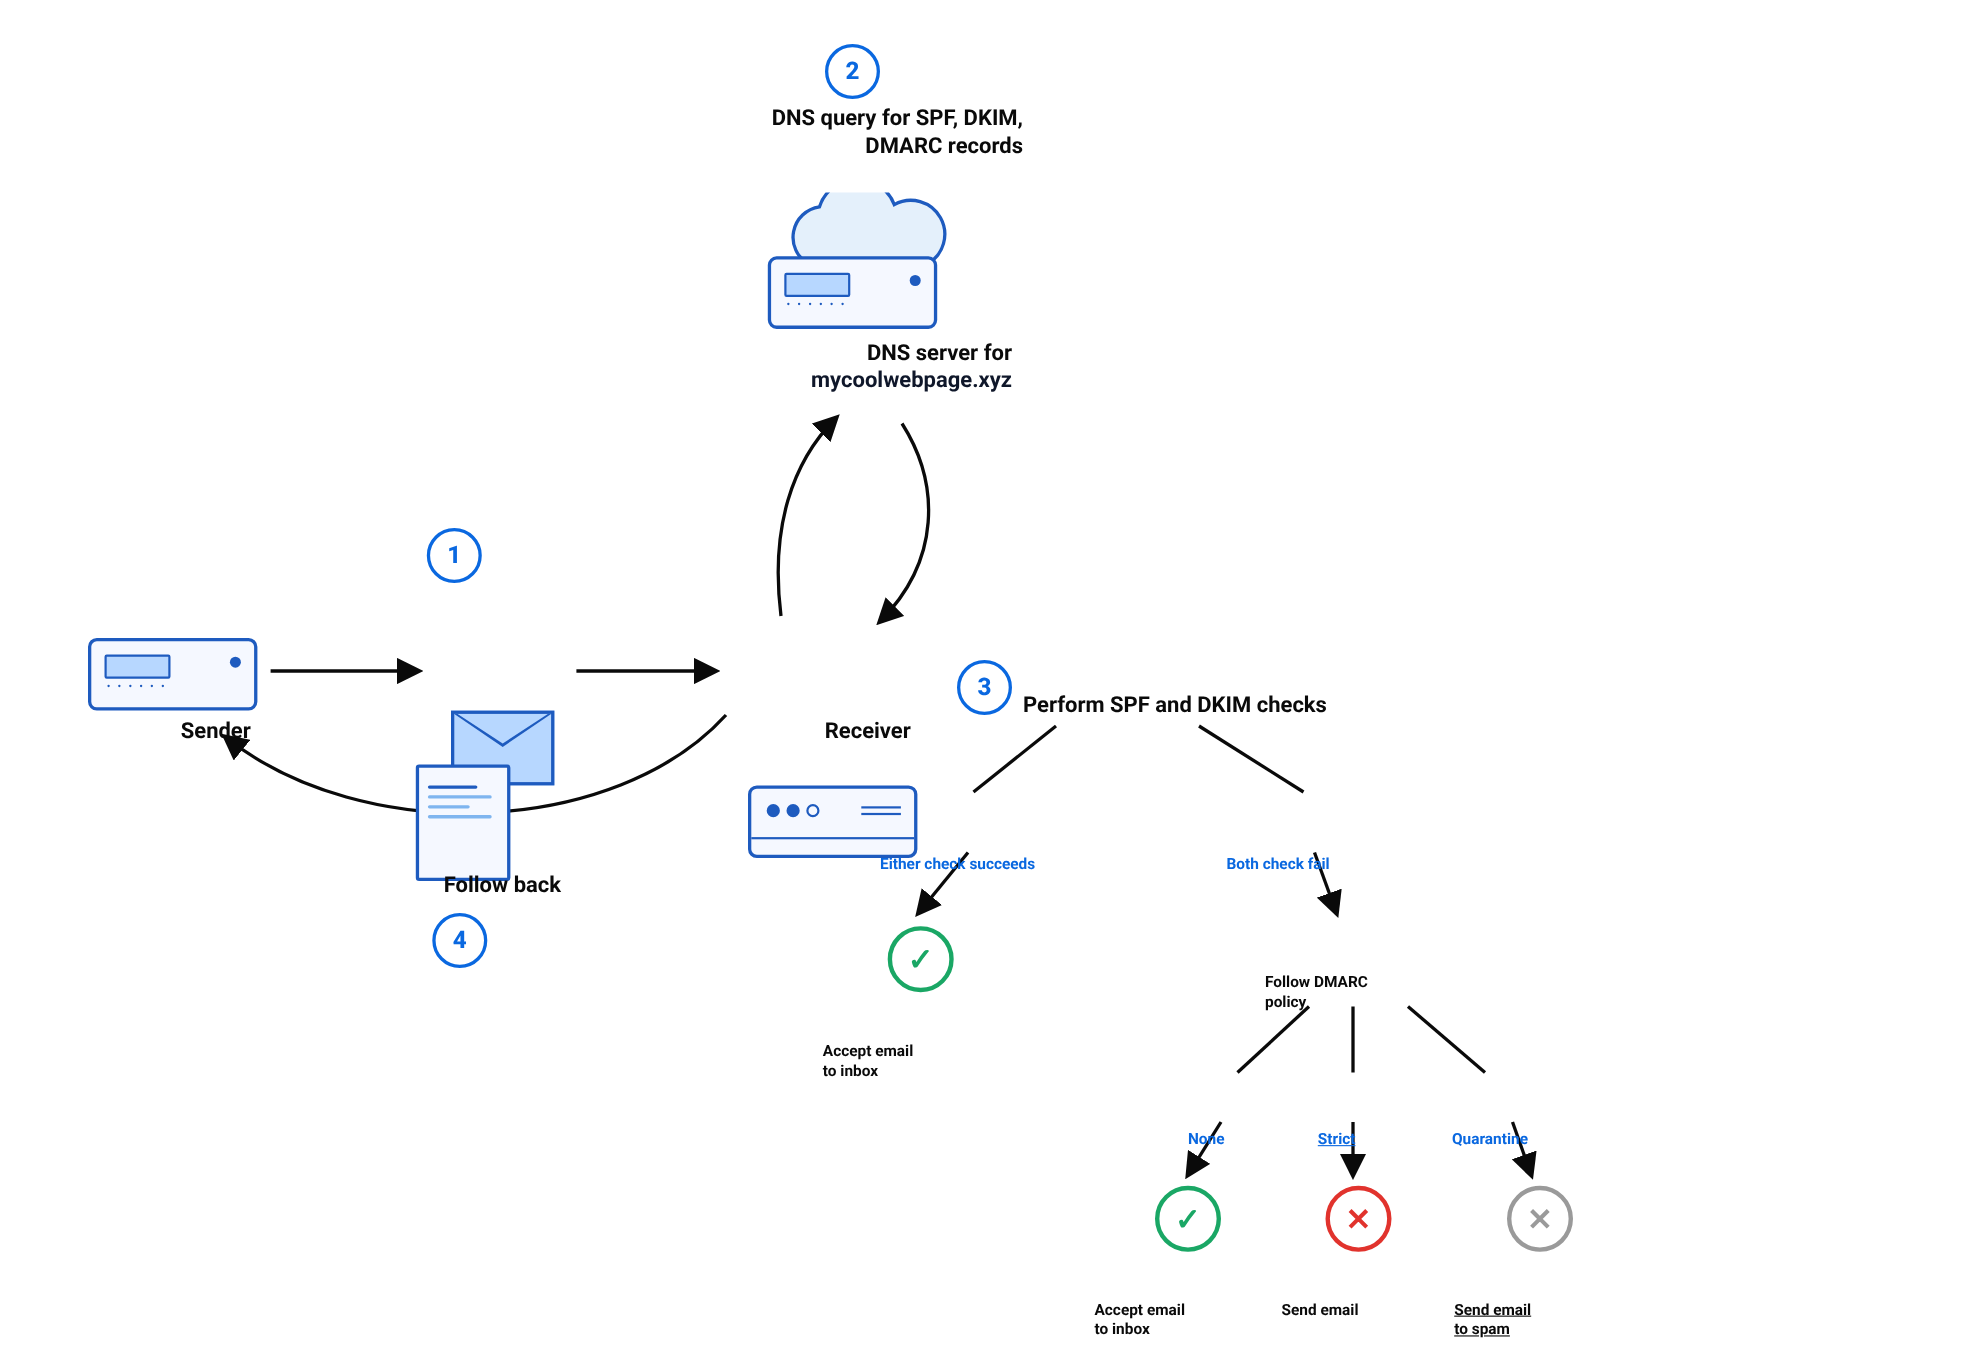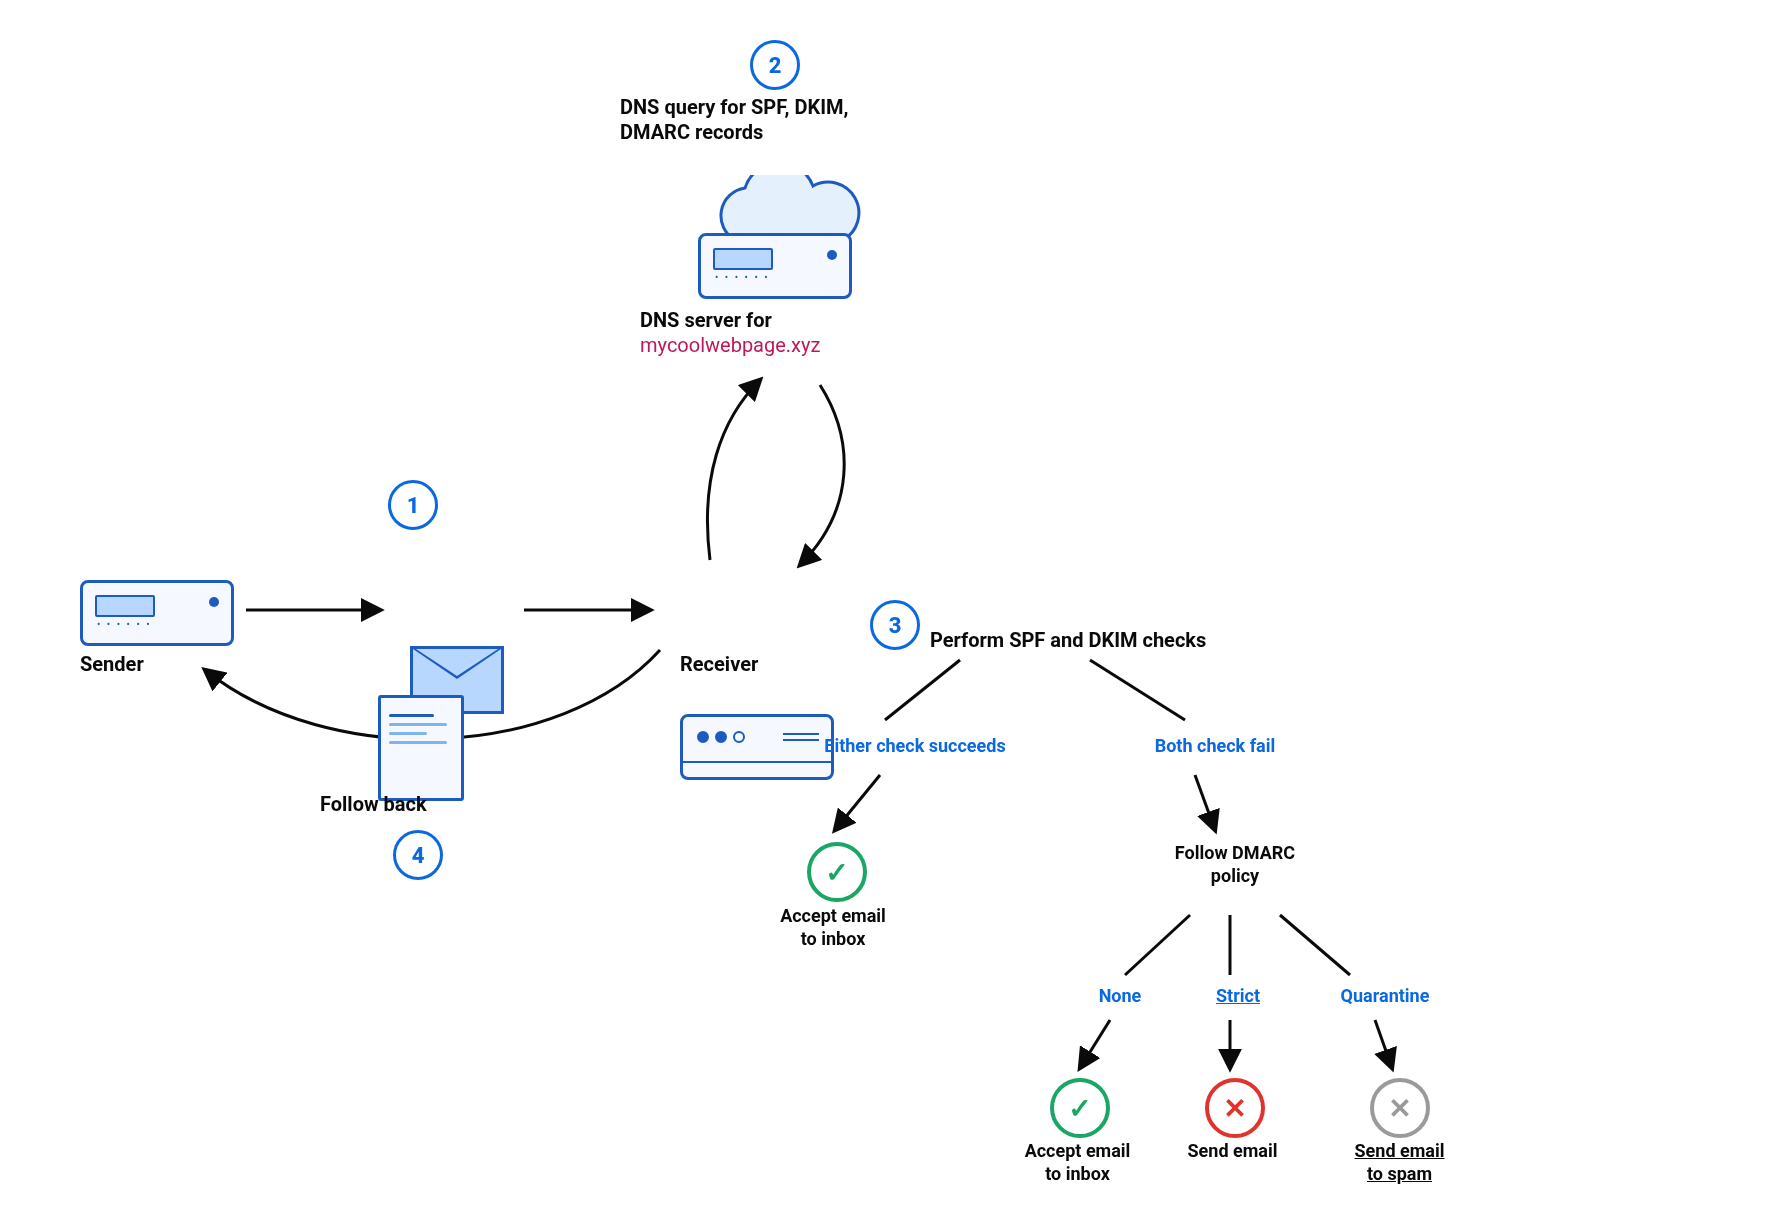"DNS query for SPF, DKIM," .lbl { text-align: left -> right }
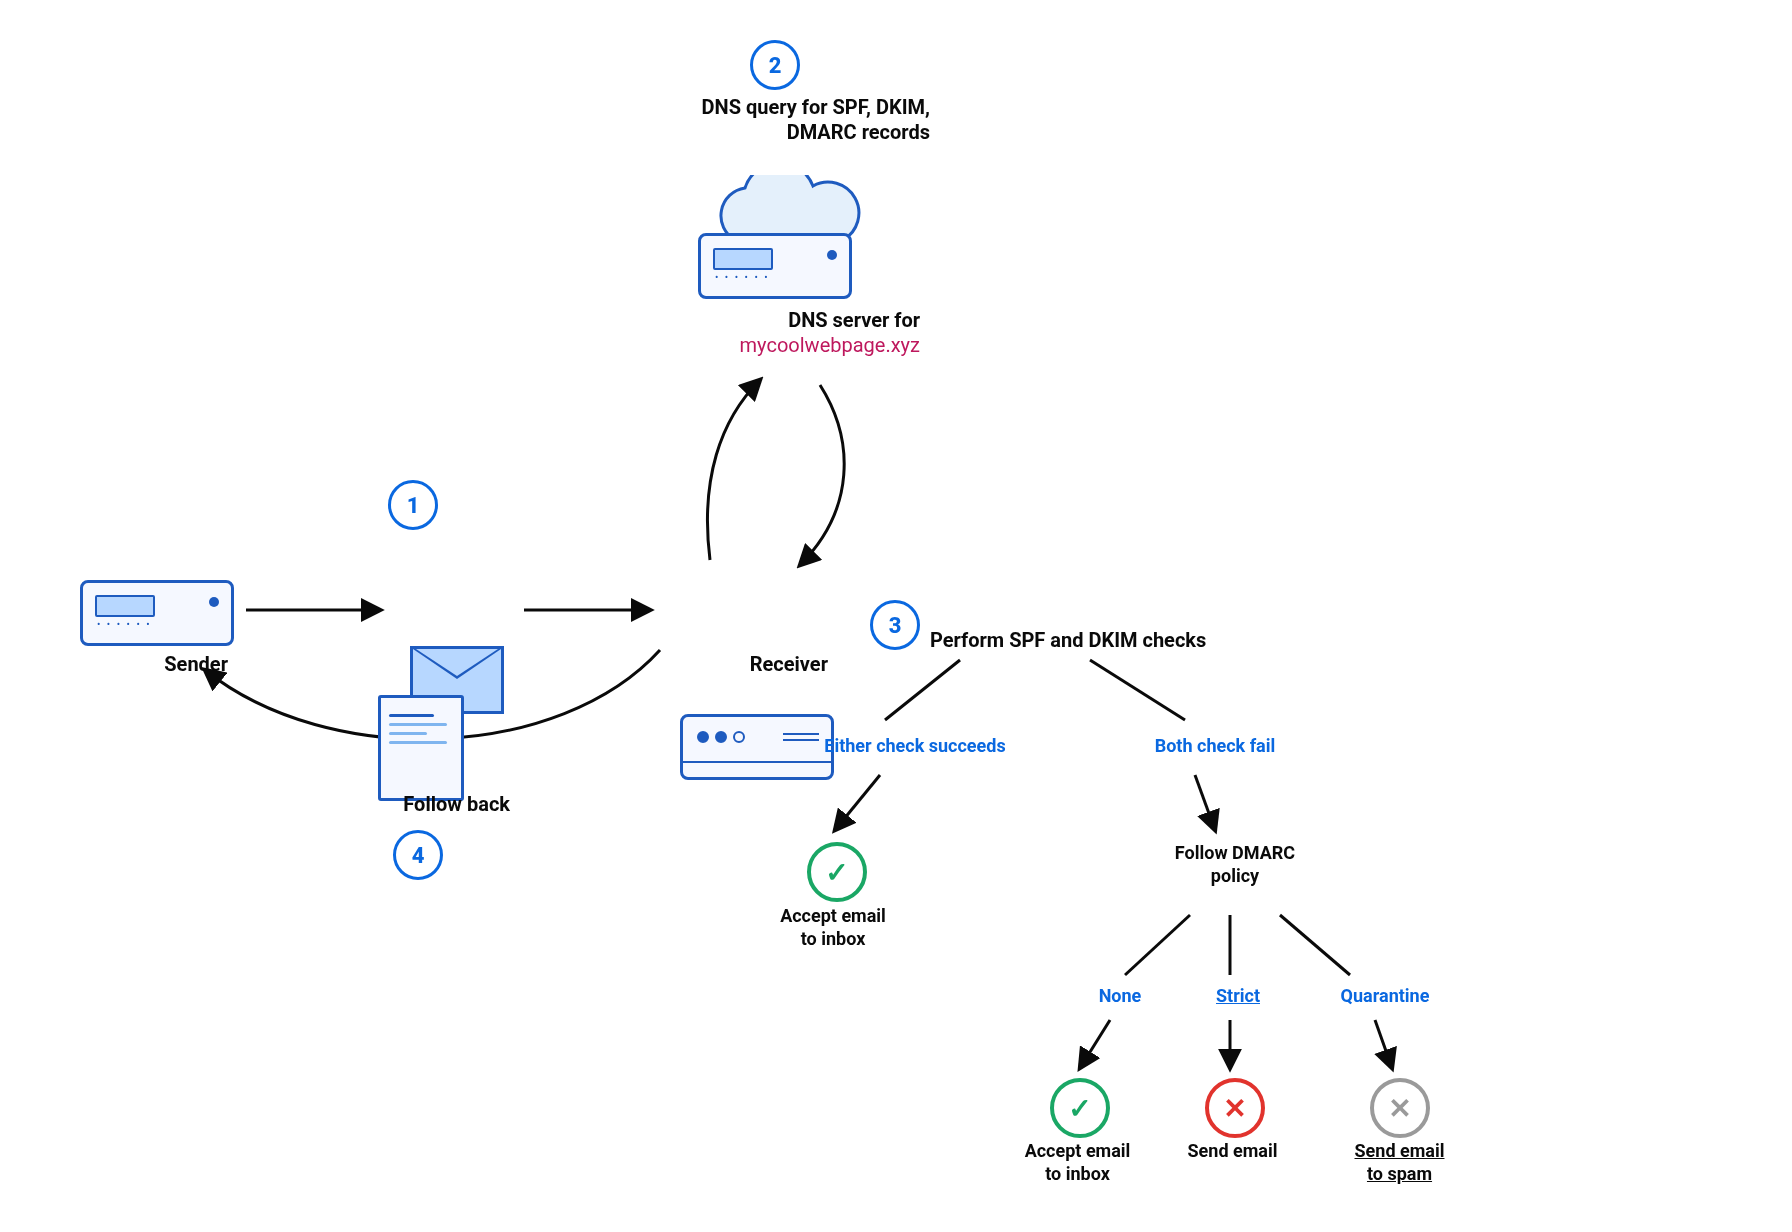"mycoolwebpage.xyz" .purple { color: #be185d -> #0f172a; font-weight: 400 -> 700 }
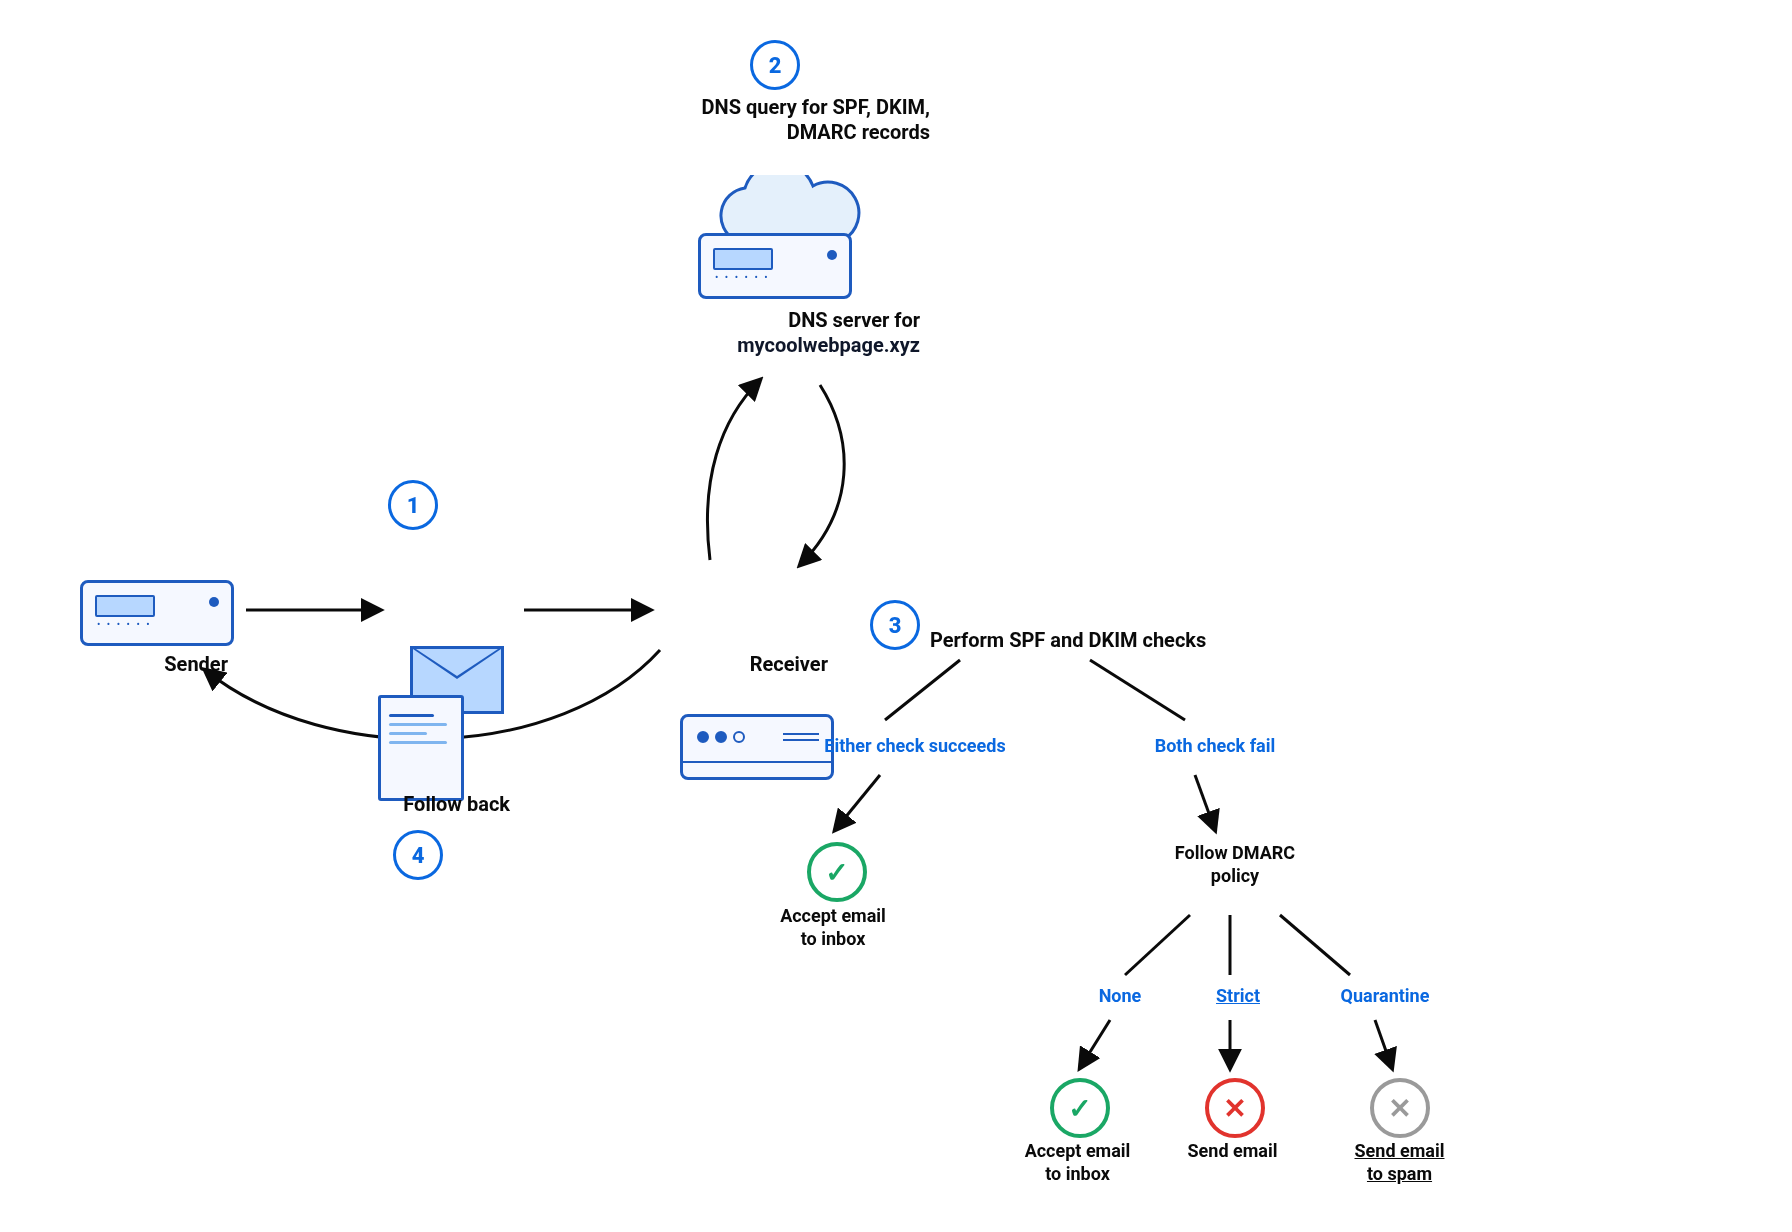"Either check succeeds" .lbl-sm { font-size: 18px -> 14px; margin-top: none -> 43px; text-align: center -> none }
